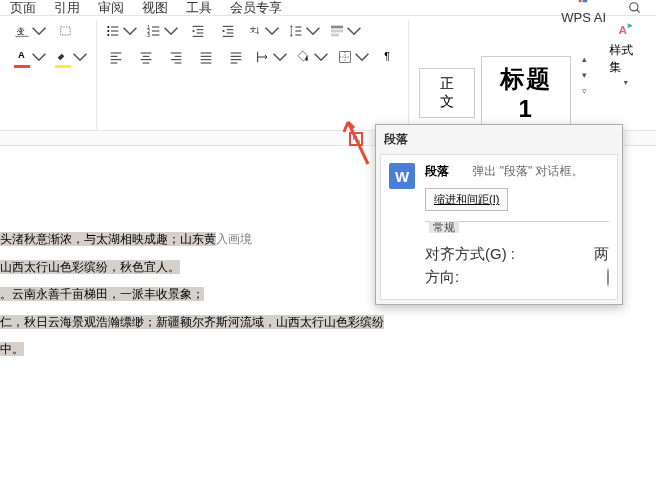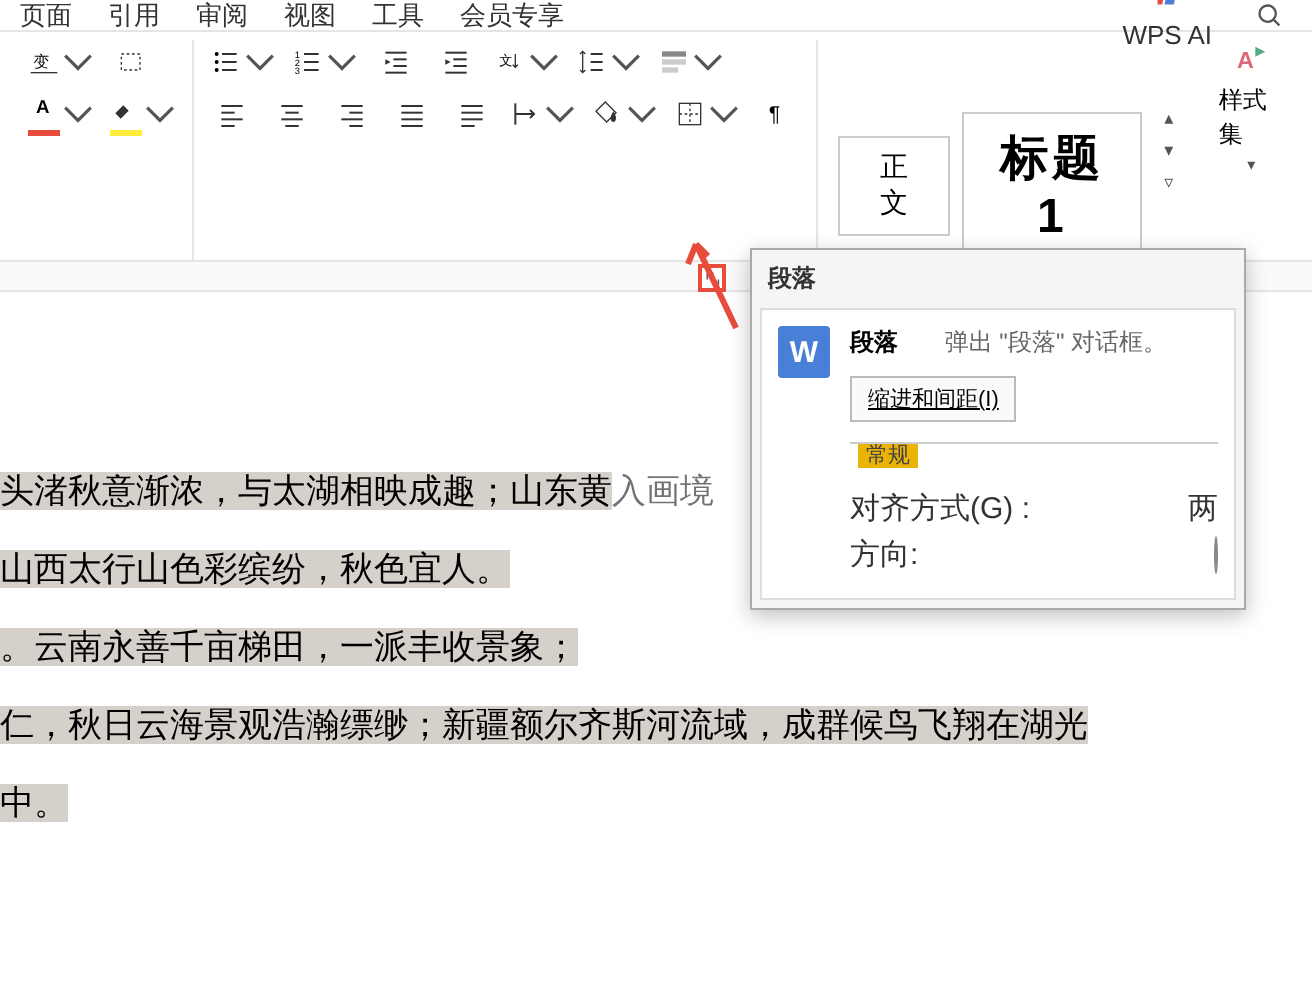"常规" .fieldset-label { background: #eab308 -> #e5e5e5 }
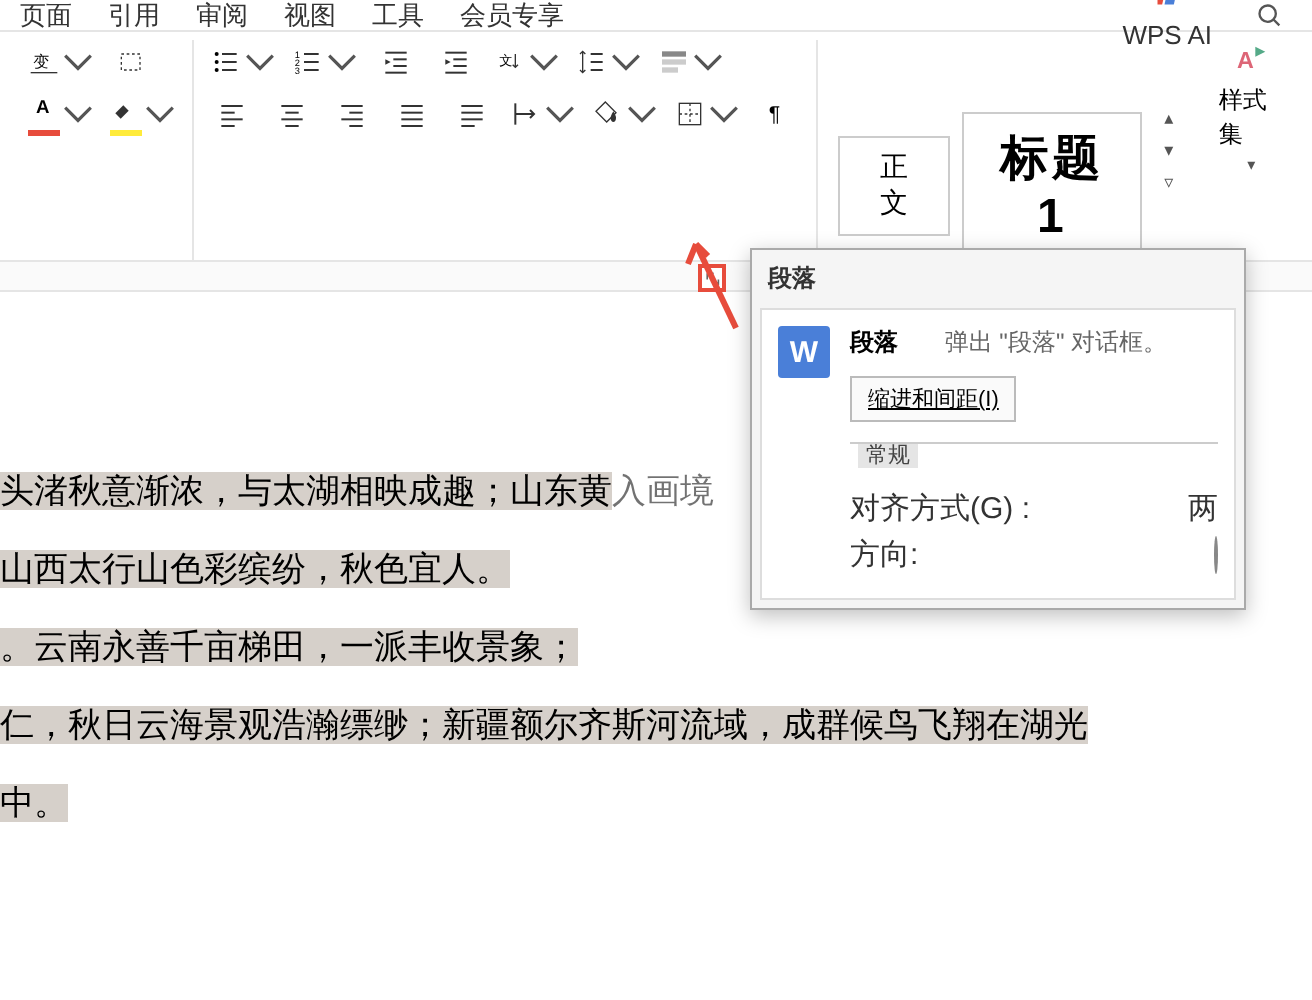"头渚秋意渐浓，与太湖相映成趣；山东黄入画境" .doc-line { font-size: 17px -> 12px }
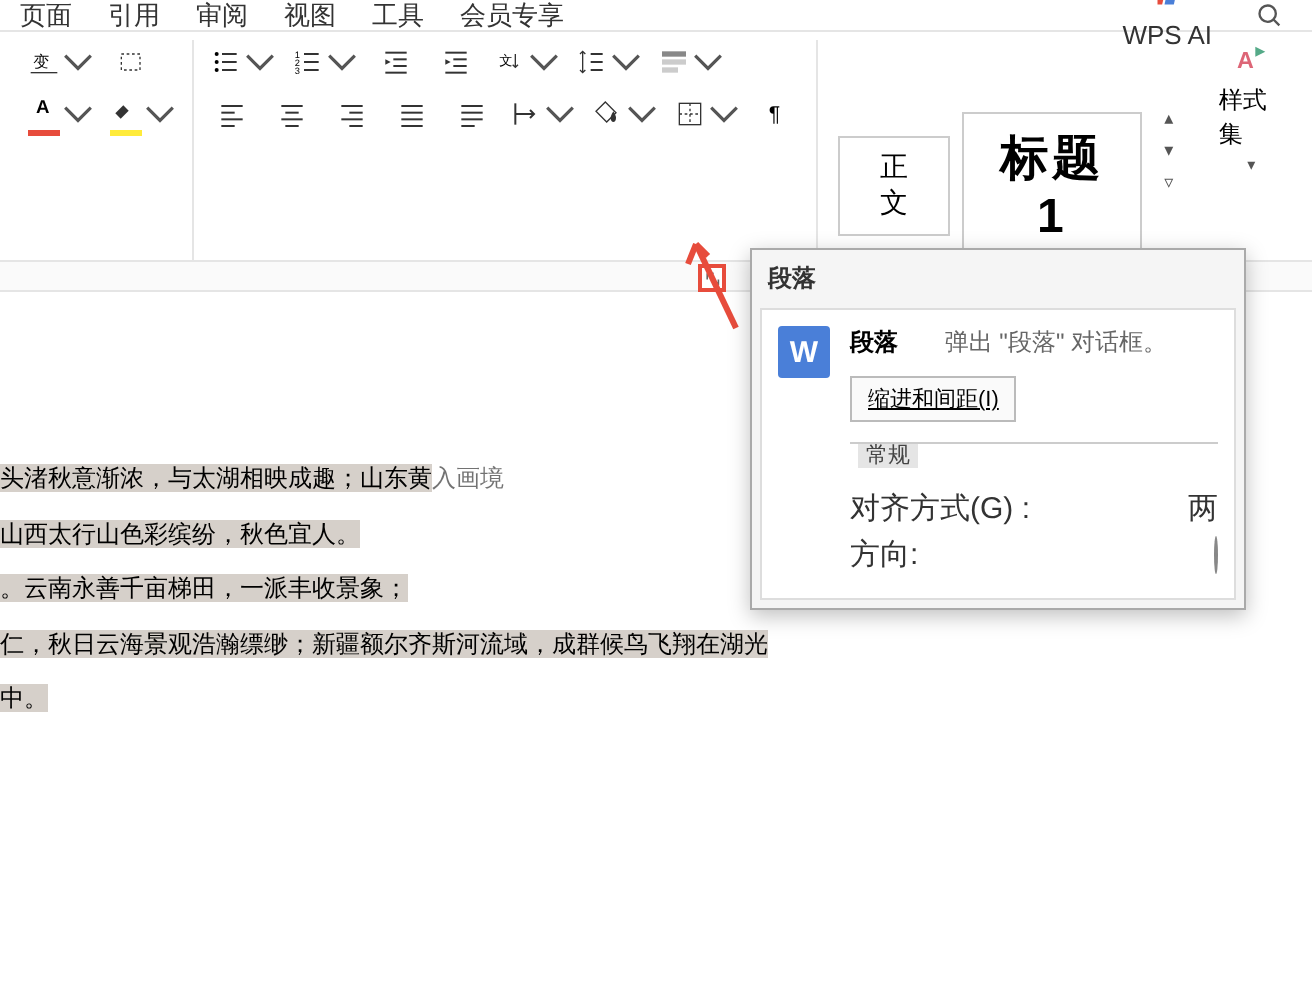"仁，秋日云海景观浩瀚缥缈；新疆额尔齐斯河流域，成群候鸟飞翔在湖光" span.hl { text: 成群候鸟飞翔在湖光 -> 山西太行山色彩缤纷 }
